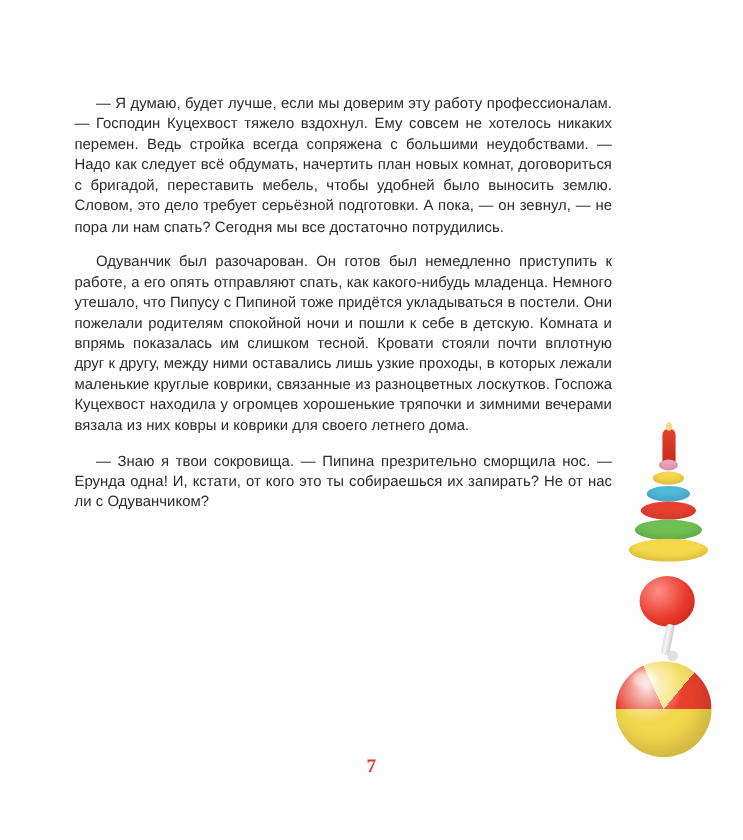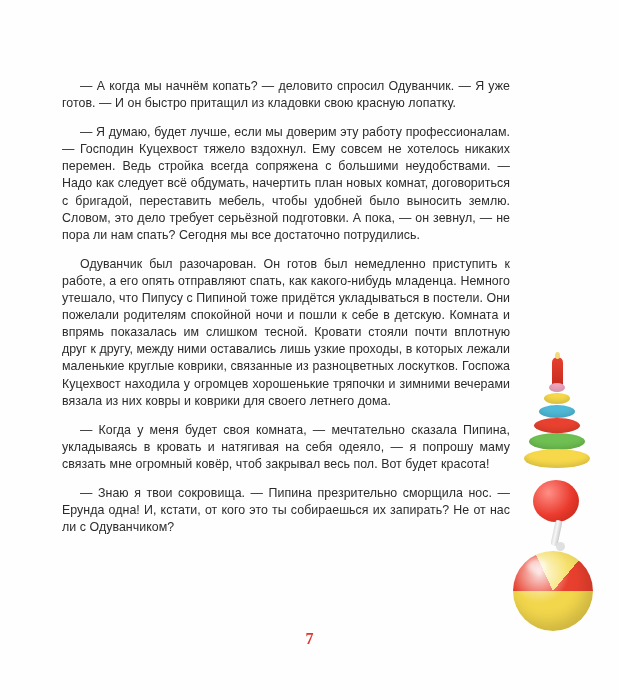"— А когда мы начнём" p.para { html: <p>— А когда мы начнём копать? — деловито спросил Одуванчик. — Я уже готов. — И он быстро притащил из кладовки свою красную лопатку.</p> -> none }
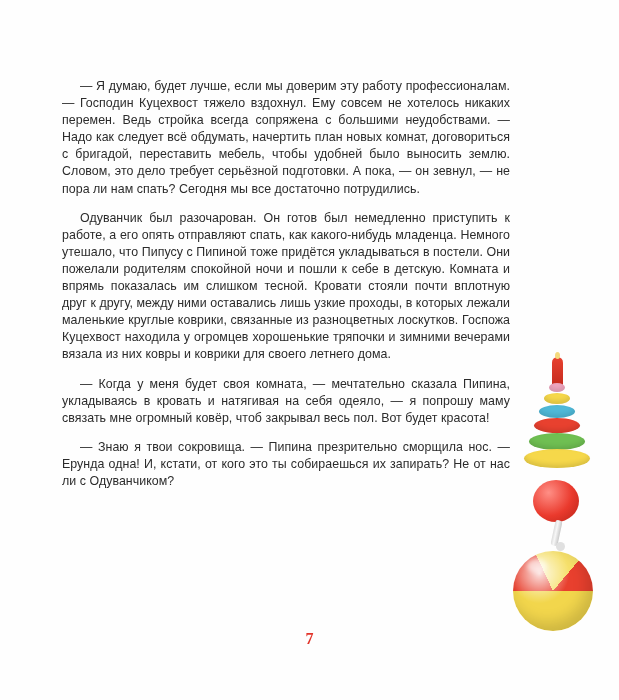"— Когда у меня будет" p.para { html: <p>— Когда у меня будет своя комната, — мечтательно сказала Пипина, укладываясь в кровать и натягивая на себя одеяло, — я попрошу маму связать мне огромный ковёр, чтоб закрывал весь пол. Вот будет красота!</p> -> none }
